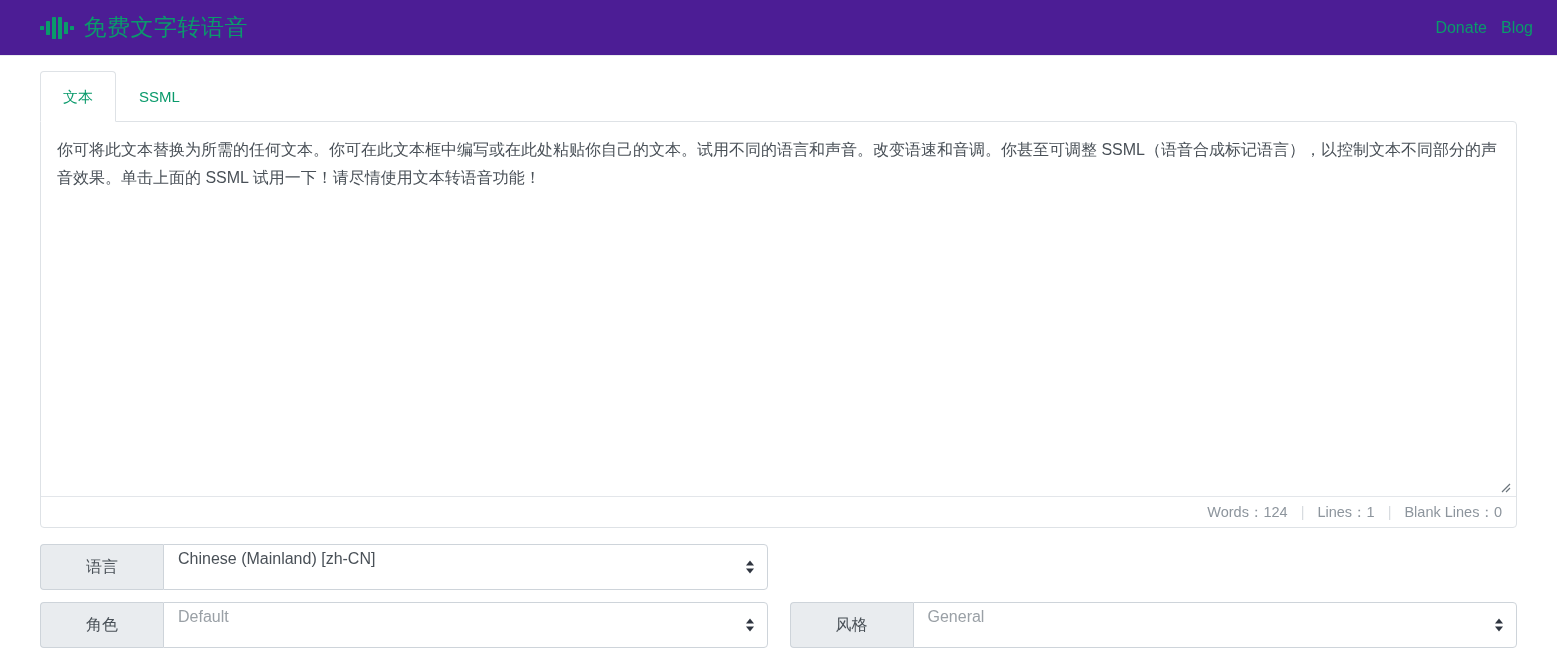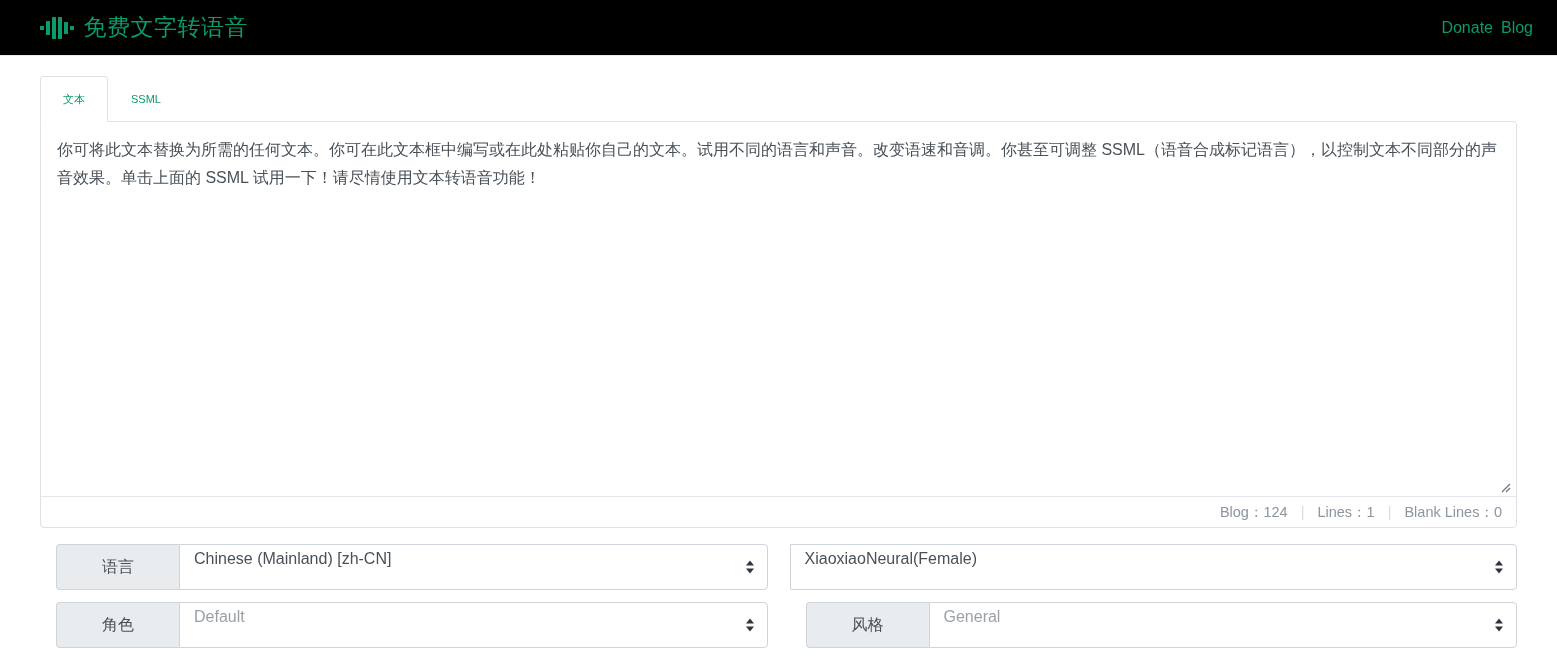"免费文字转语音" .site-header { background: #000000 -> #4c1d95 }
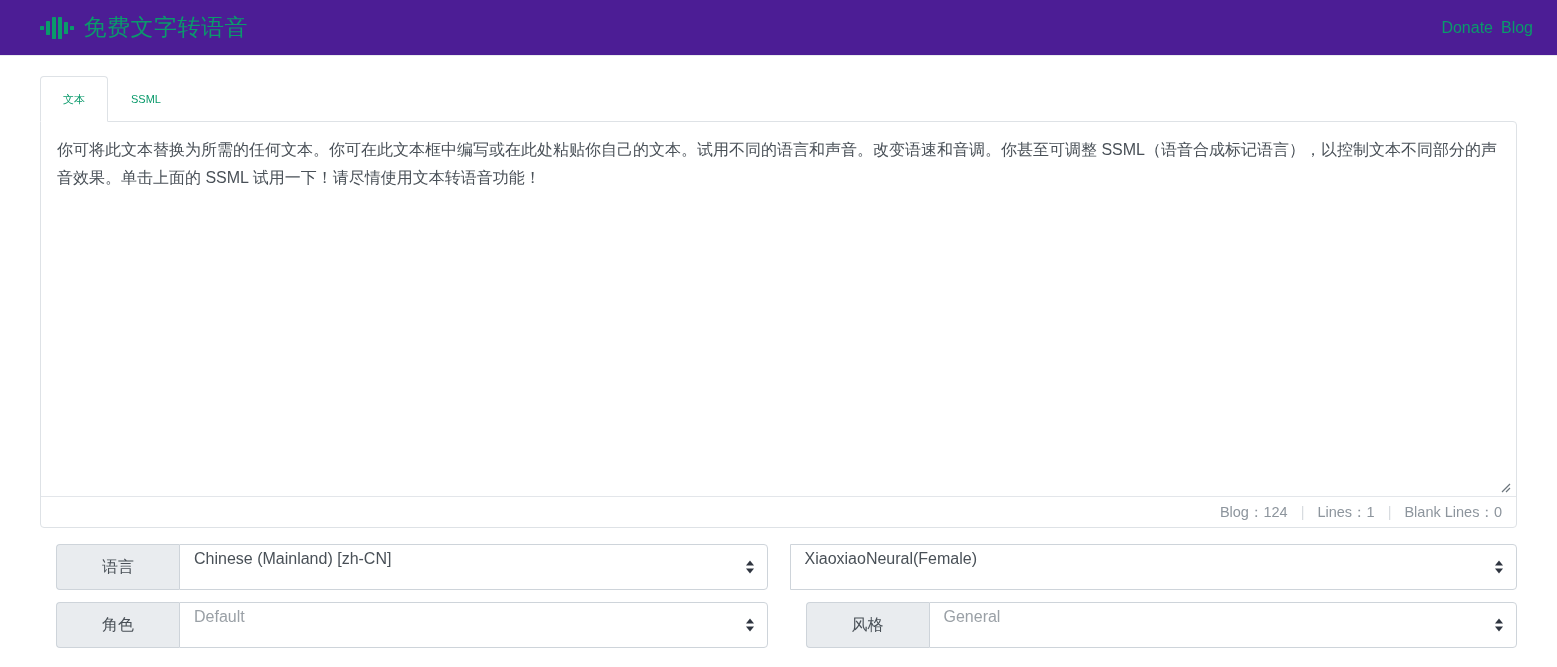"Donate" .header-nav { gap: 8px -> 14px }
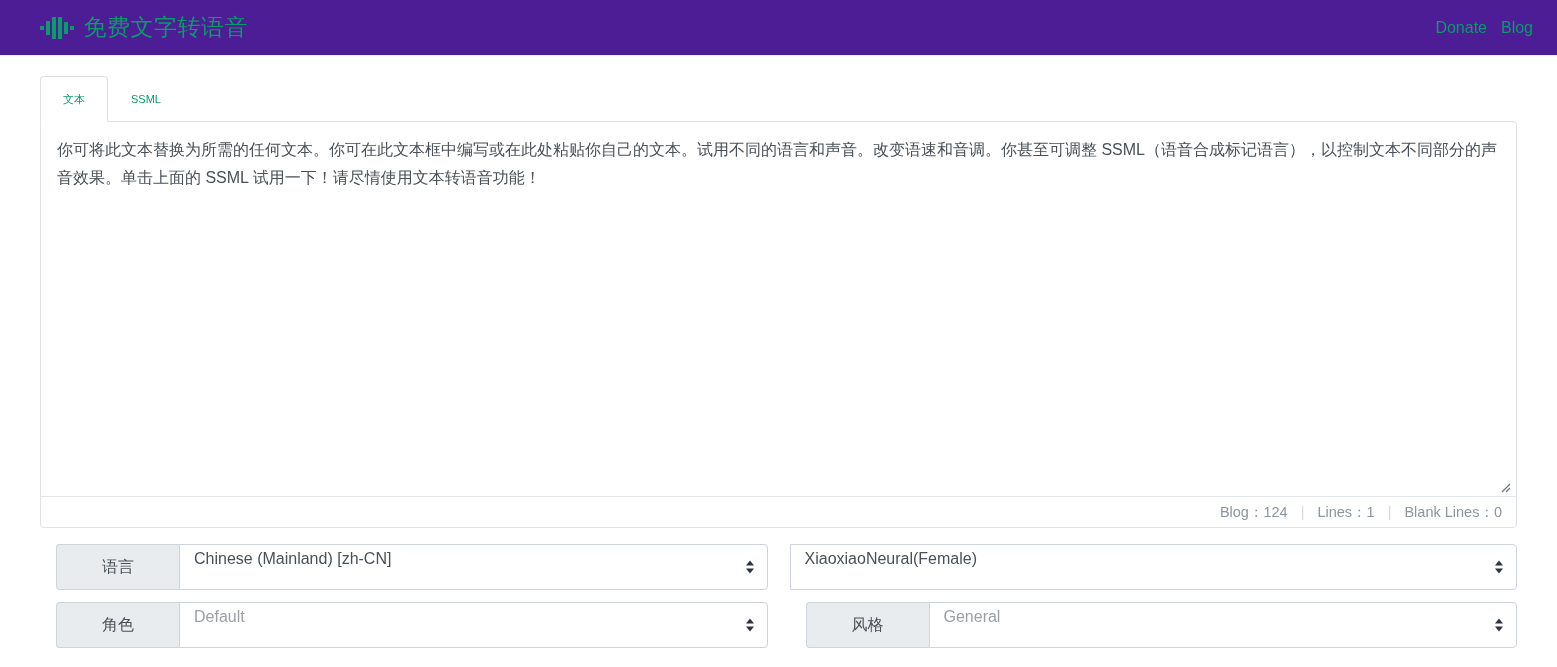"文本" .tab { font-size: 11px -> 15px }
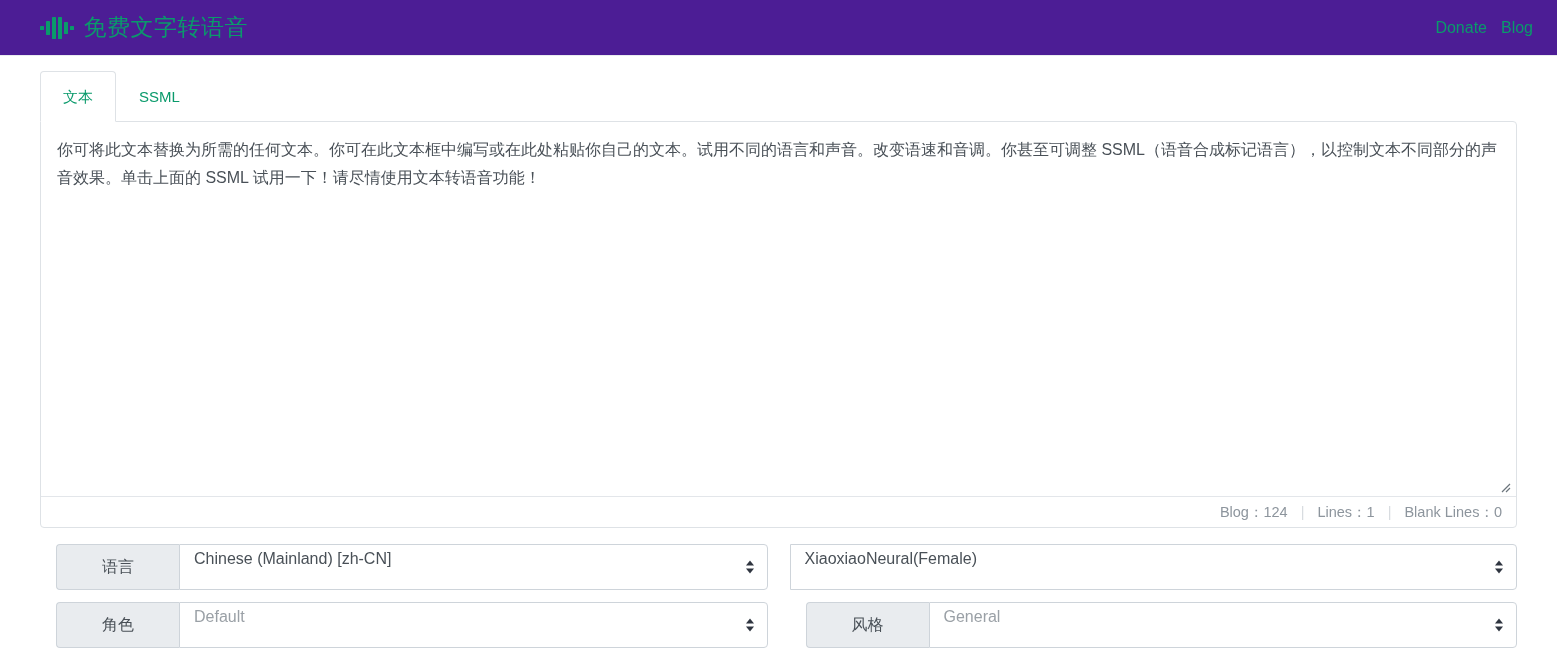"Blog：" span.status-item { text: Blog -> Words }
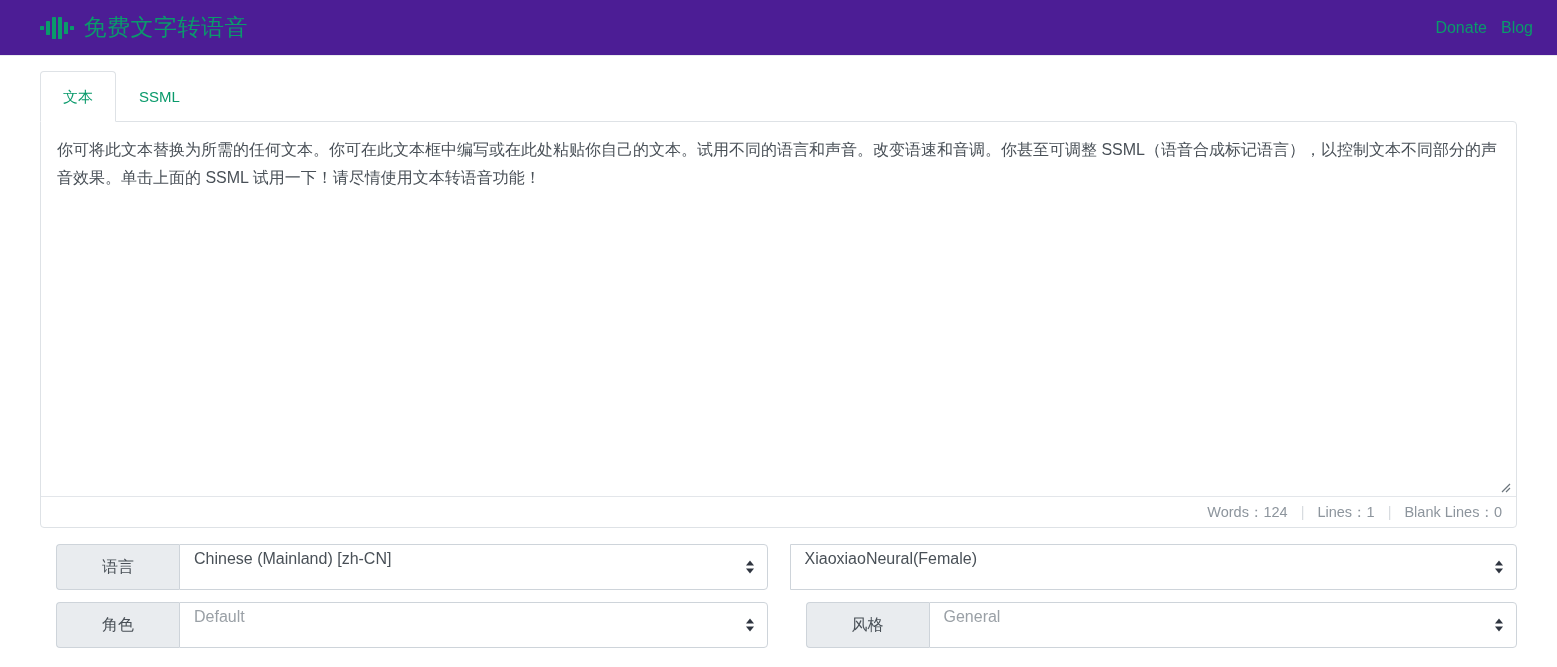"语言" .input-group-label { margin-left: 16px -> none }
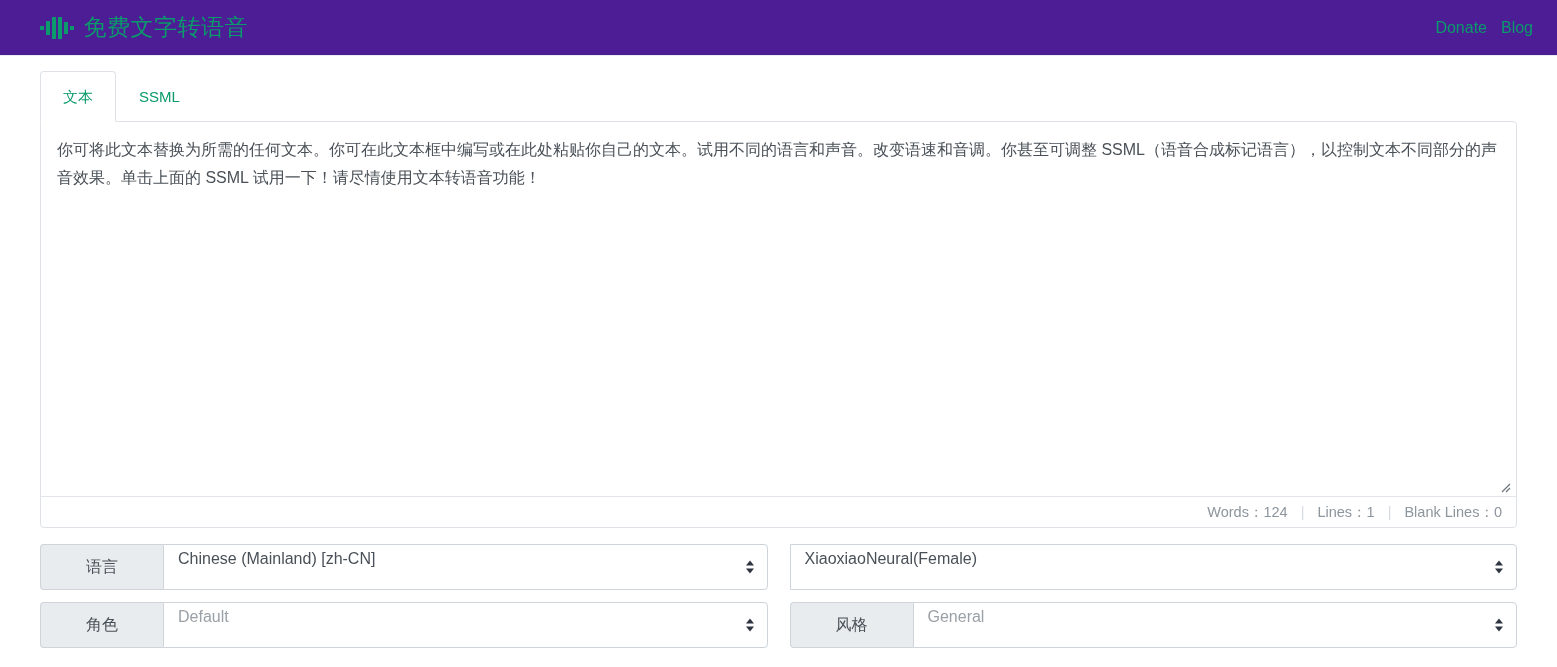"XiaoxiaoNeural(Female)" span.select-wrap { html: <span> <span>XiaoxiaoNeural(Female)</span> <span> <svg> <path></path> <path></path> </svg> </span> </span> -> none }
